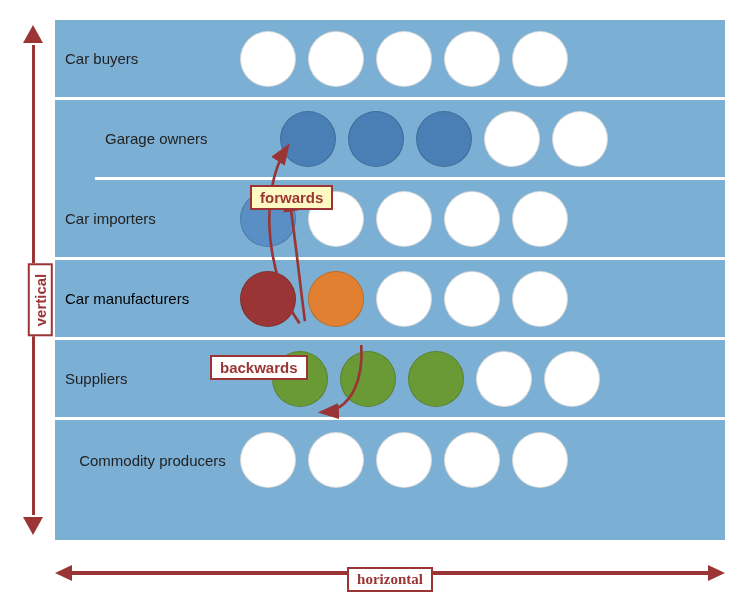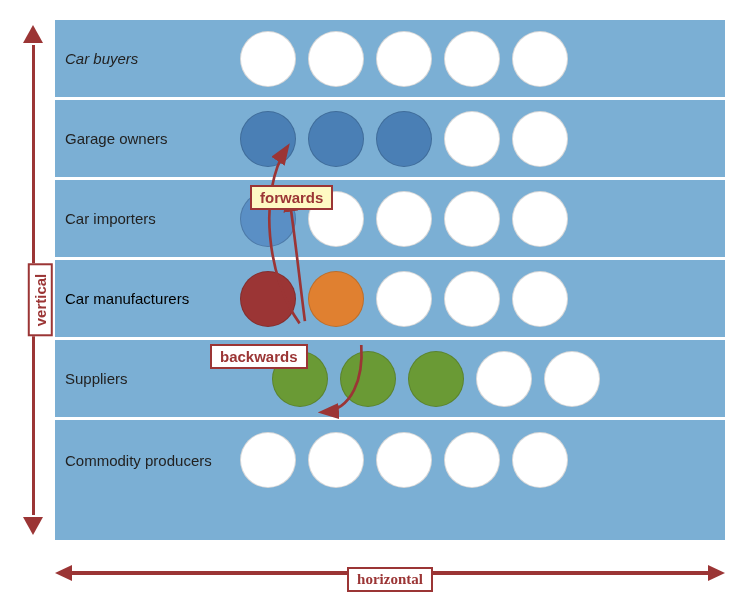"Car buyers" div { font-style: italic -> none }
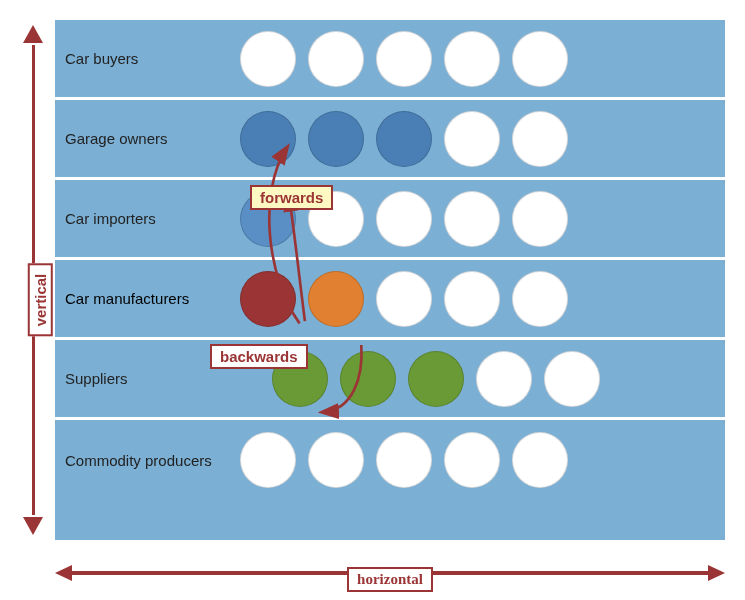"Garage owners" div { margin-left: none -> 40px }
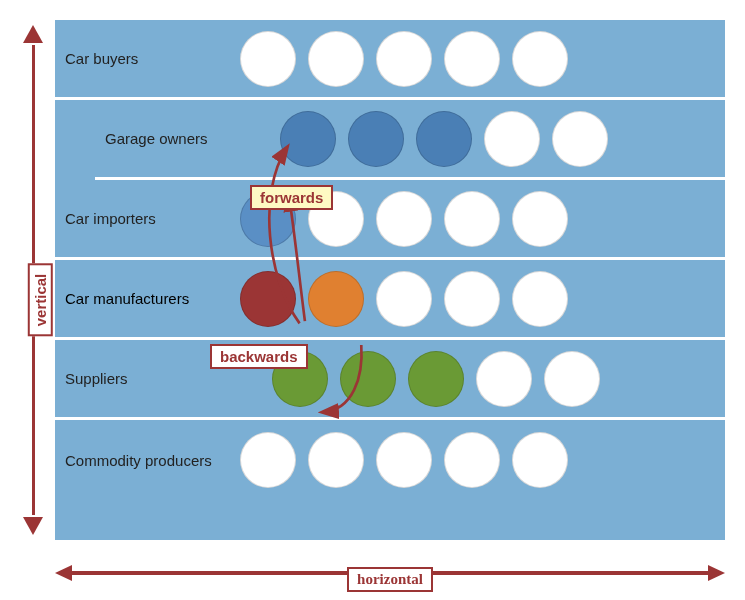"backwards" div { top: 324px -> 335px }
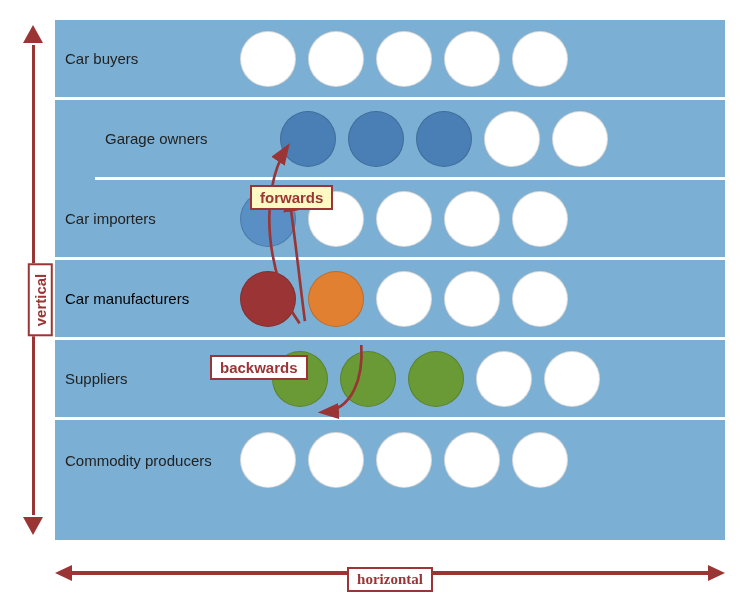"Commodity producers" div { text-align: none -> center }
